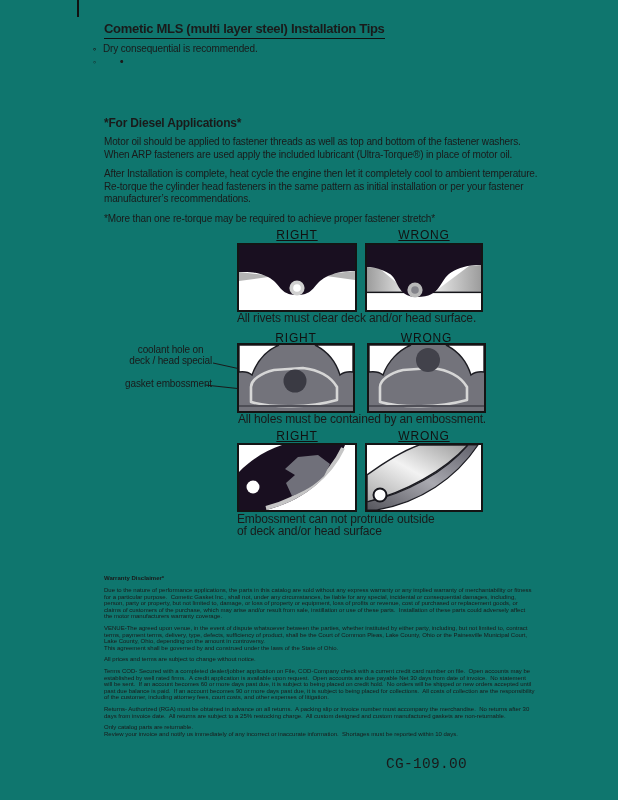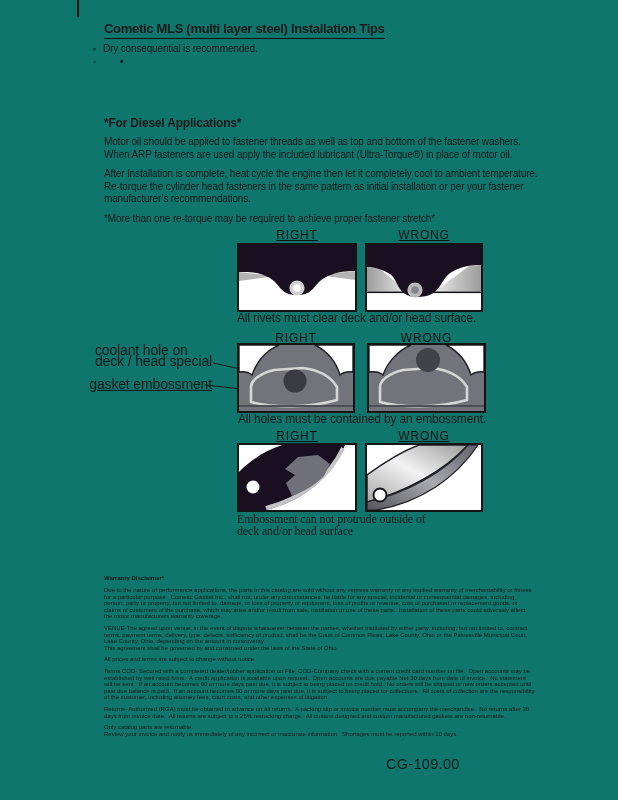"coolant hole on" .anno { font-size: 14px -> 10px; text-align: left -> center }
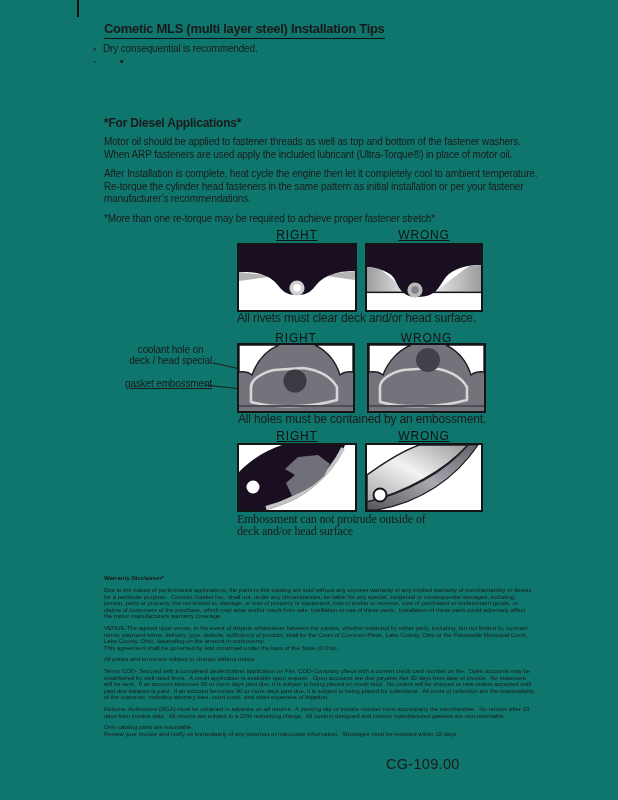"gasket embossment" div.anno { text-decoration: underline -> none }
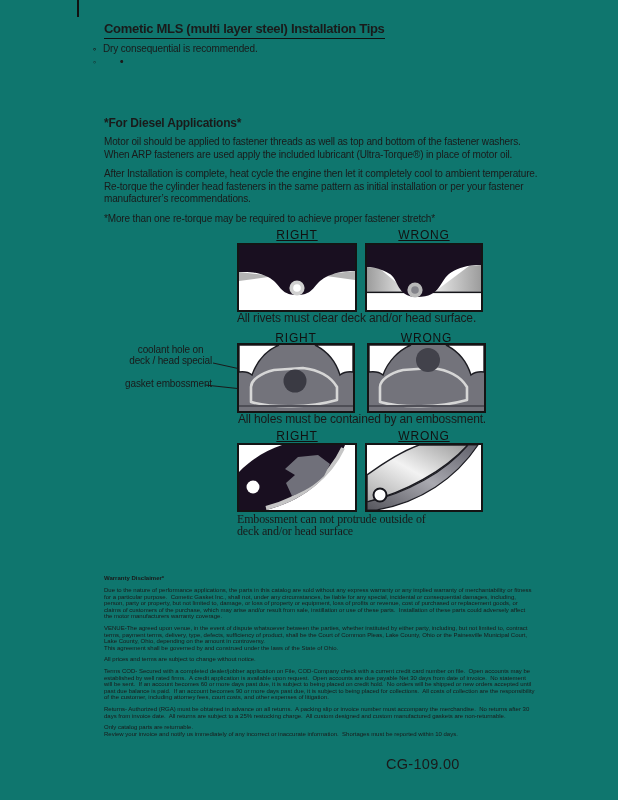"Embossment can not protrude outside" div.dg-caption { font-family: Liberation Serif, serif -> none }
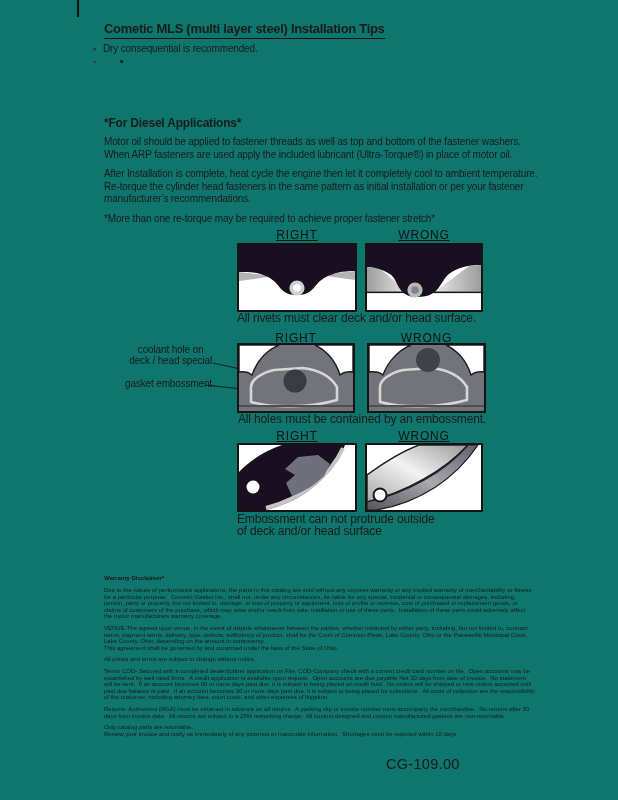"CG-109.00" .doc-code { font-family: none -> Liberation Mono, monospace }
